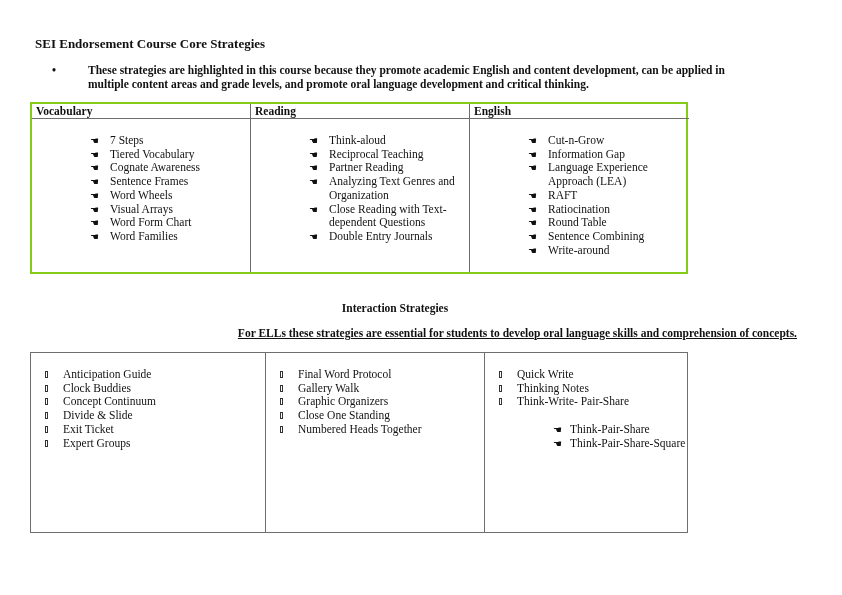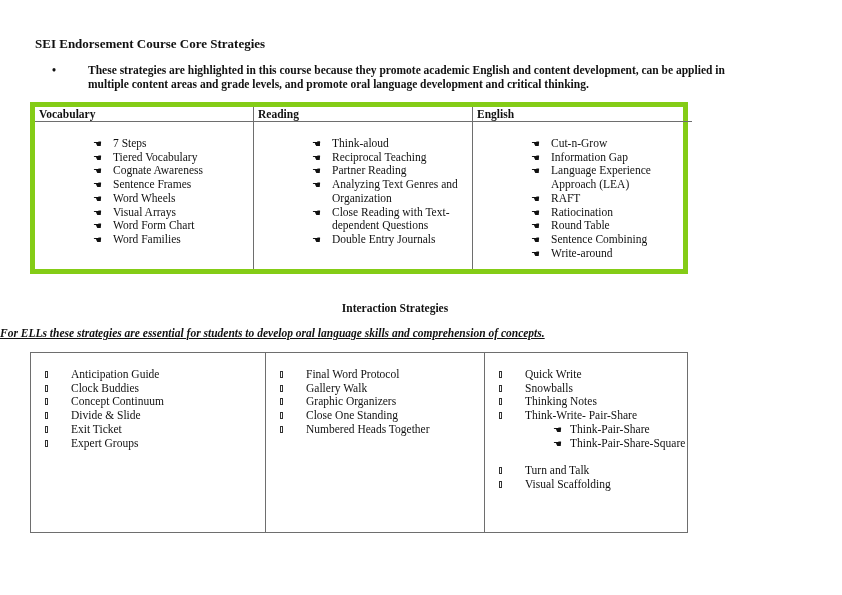"Vocabulary" .core-table { border: 5px solid #84cc16 -> 2px solid #84cc16 }
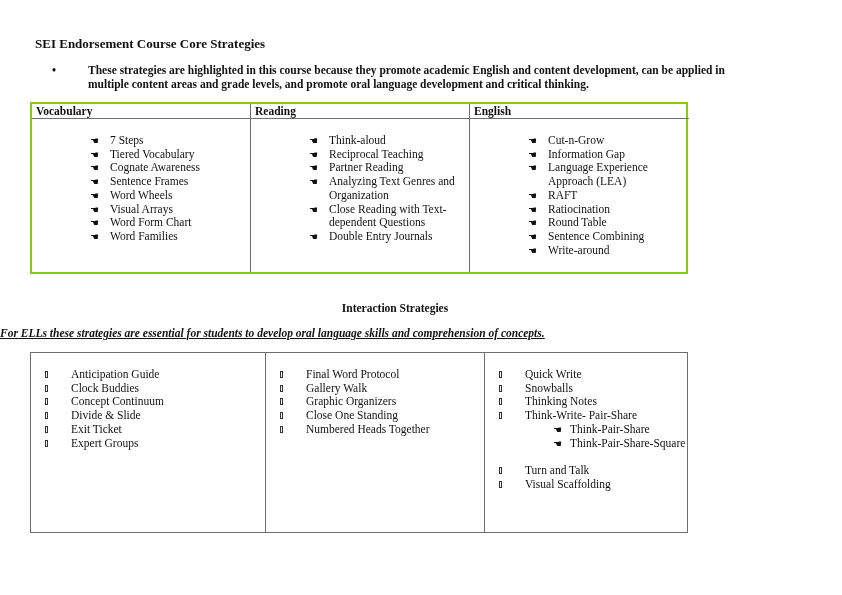"For ELLs these strategies are" .section-subtitle { font-style: italic -> none; left: 0 -> 7px; text-align: left -> right }
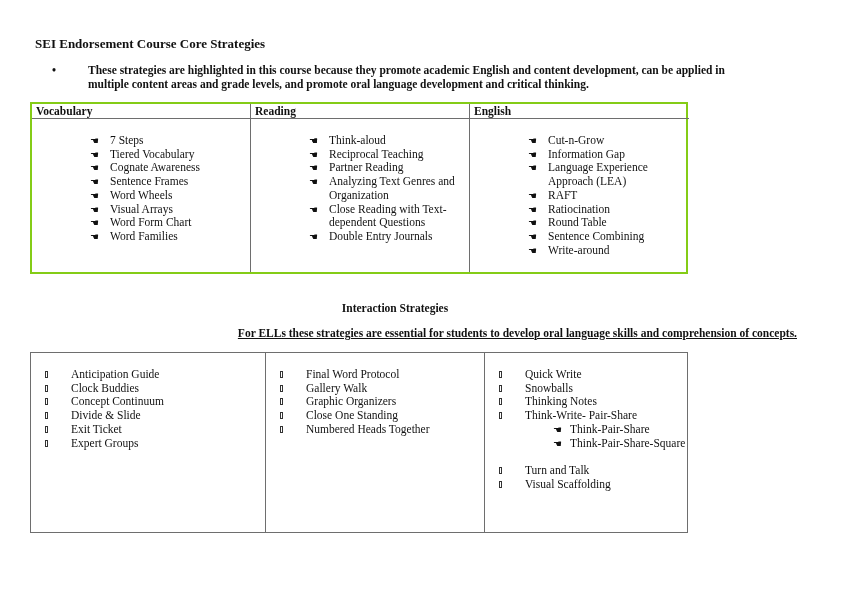"Anticipation Guide" .inter-list li { padding-left: 26px -> 18px }
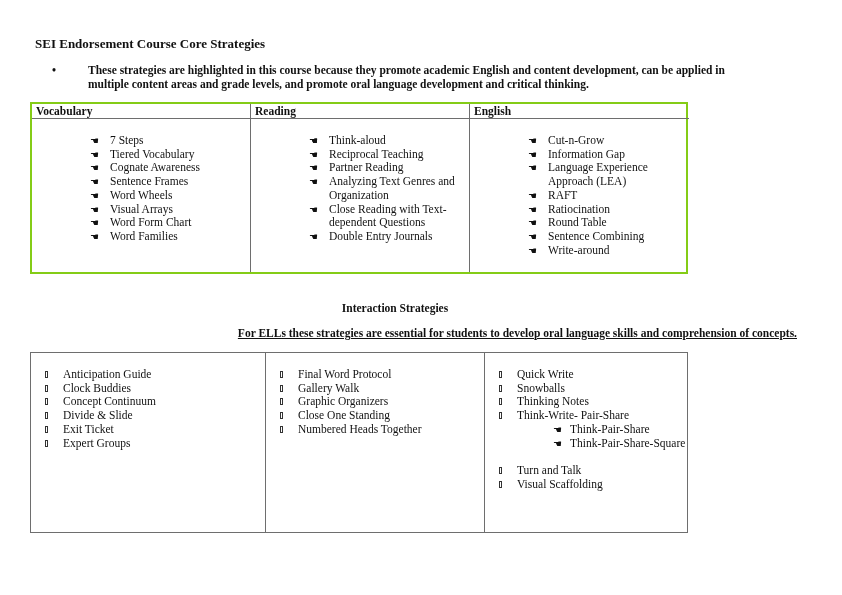"Snowballs" li { html: <li><span></span><span>Snowballs</span></li> -> none }
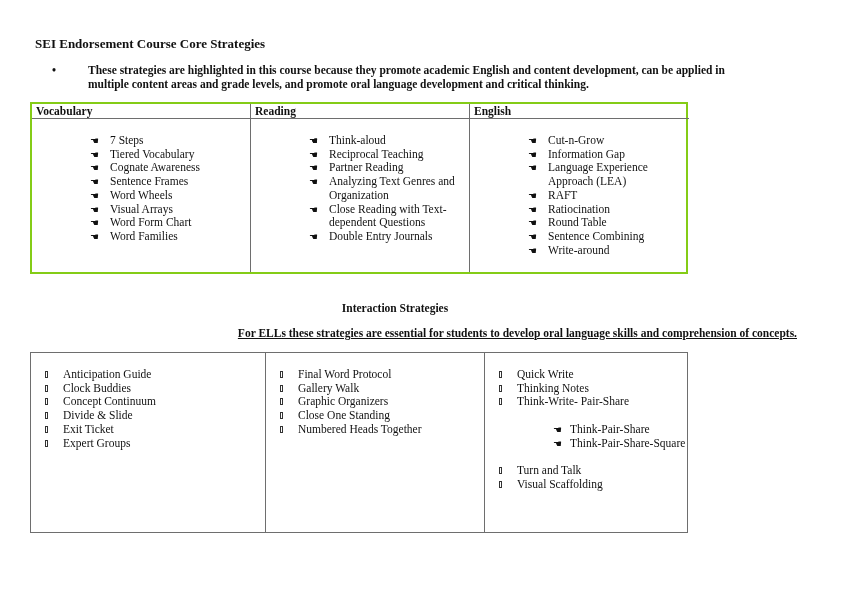"Turn and Talk" ul.inter-list { html: <ul> <li><span></span><span>Turn and Talk</span></li> <li><span></span><span>Visual Scaffolding</span></li> </ul> -> none }
